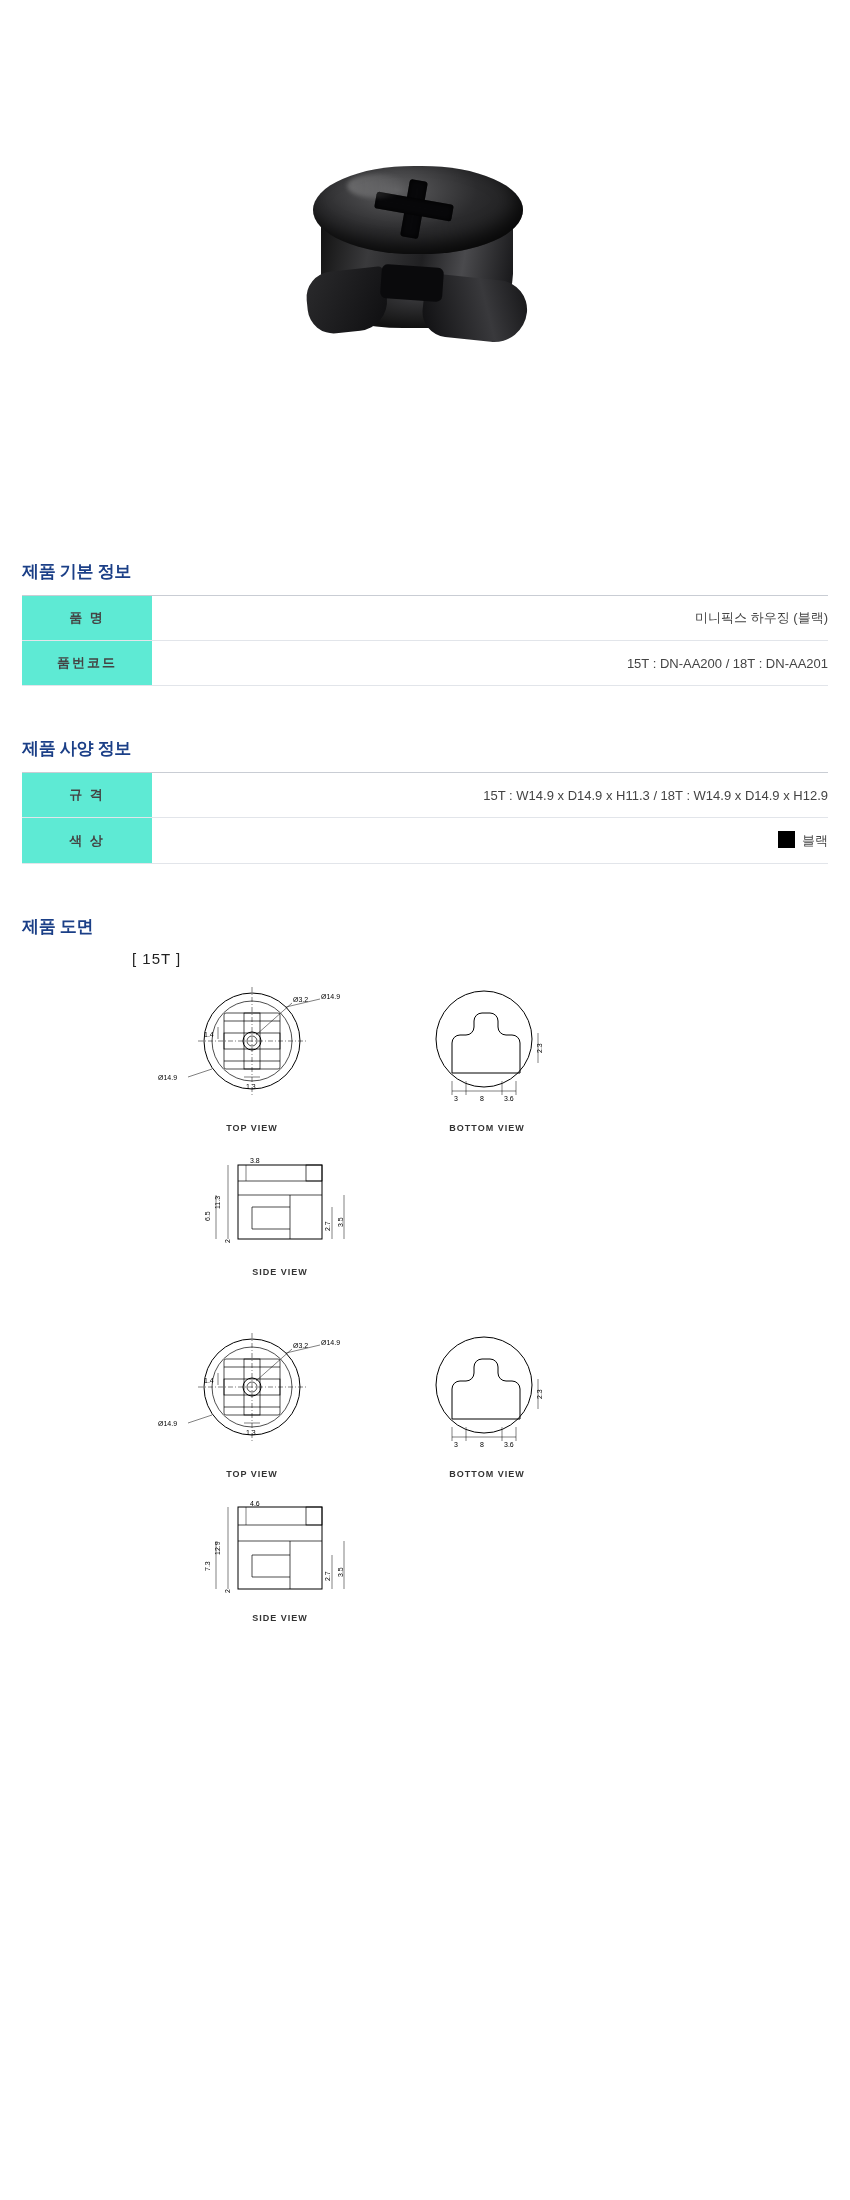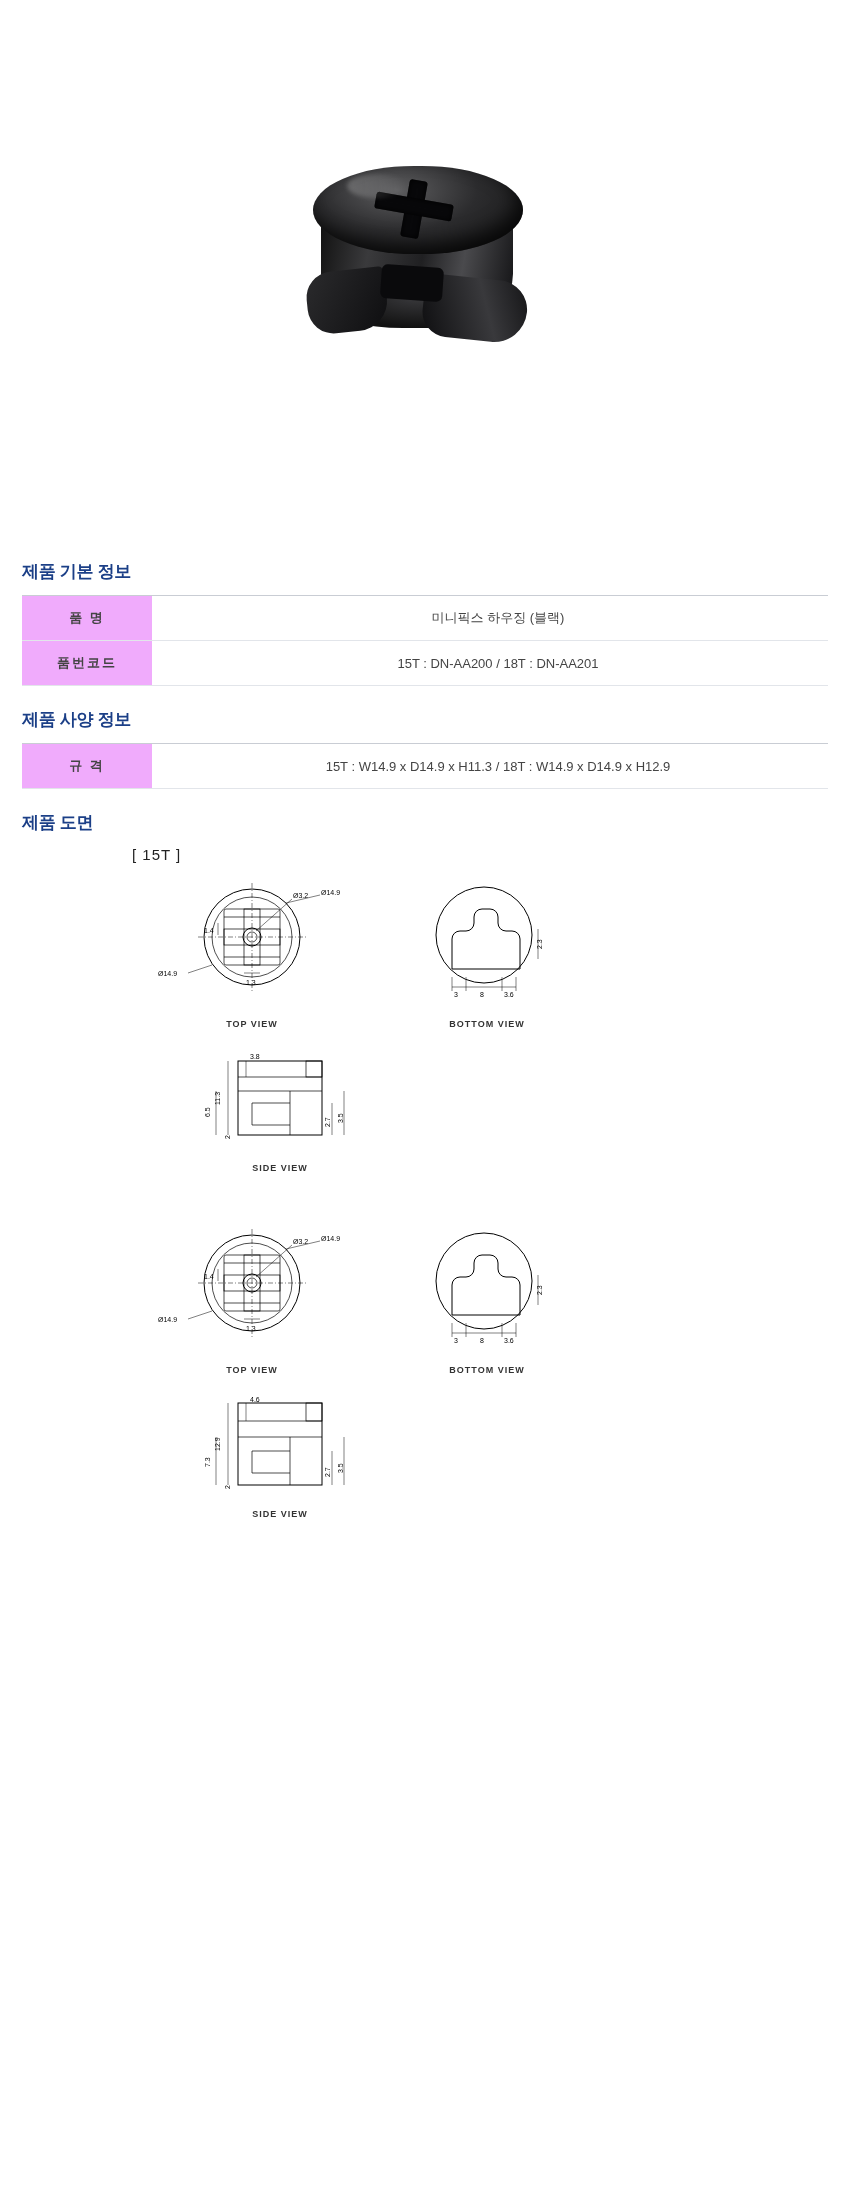"제품 기본 정보" .block { margin-bottom: 22px -> 51px }
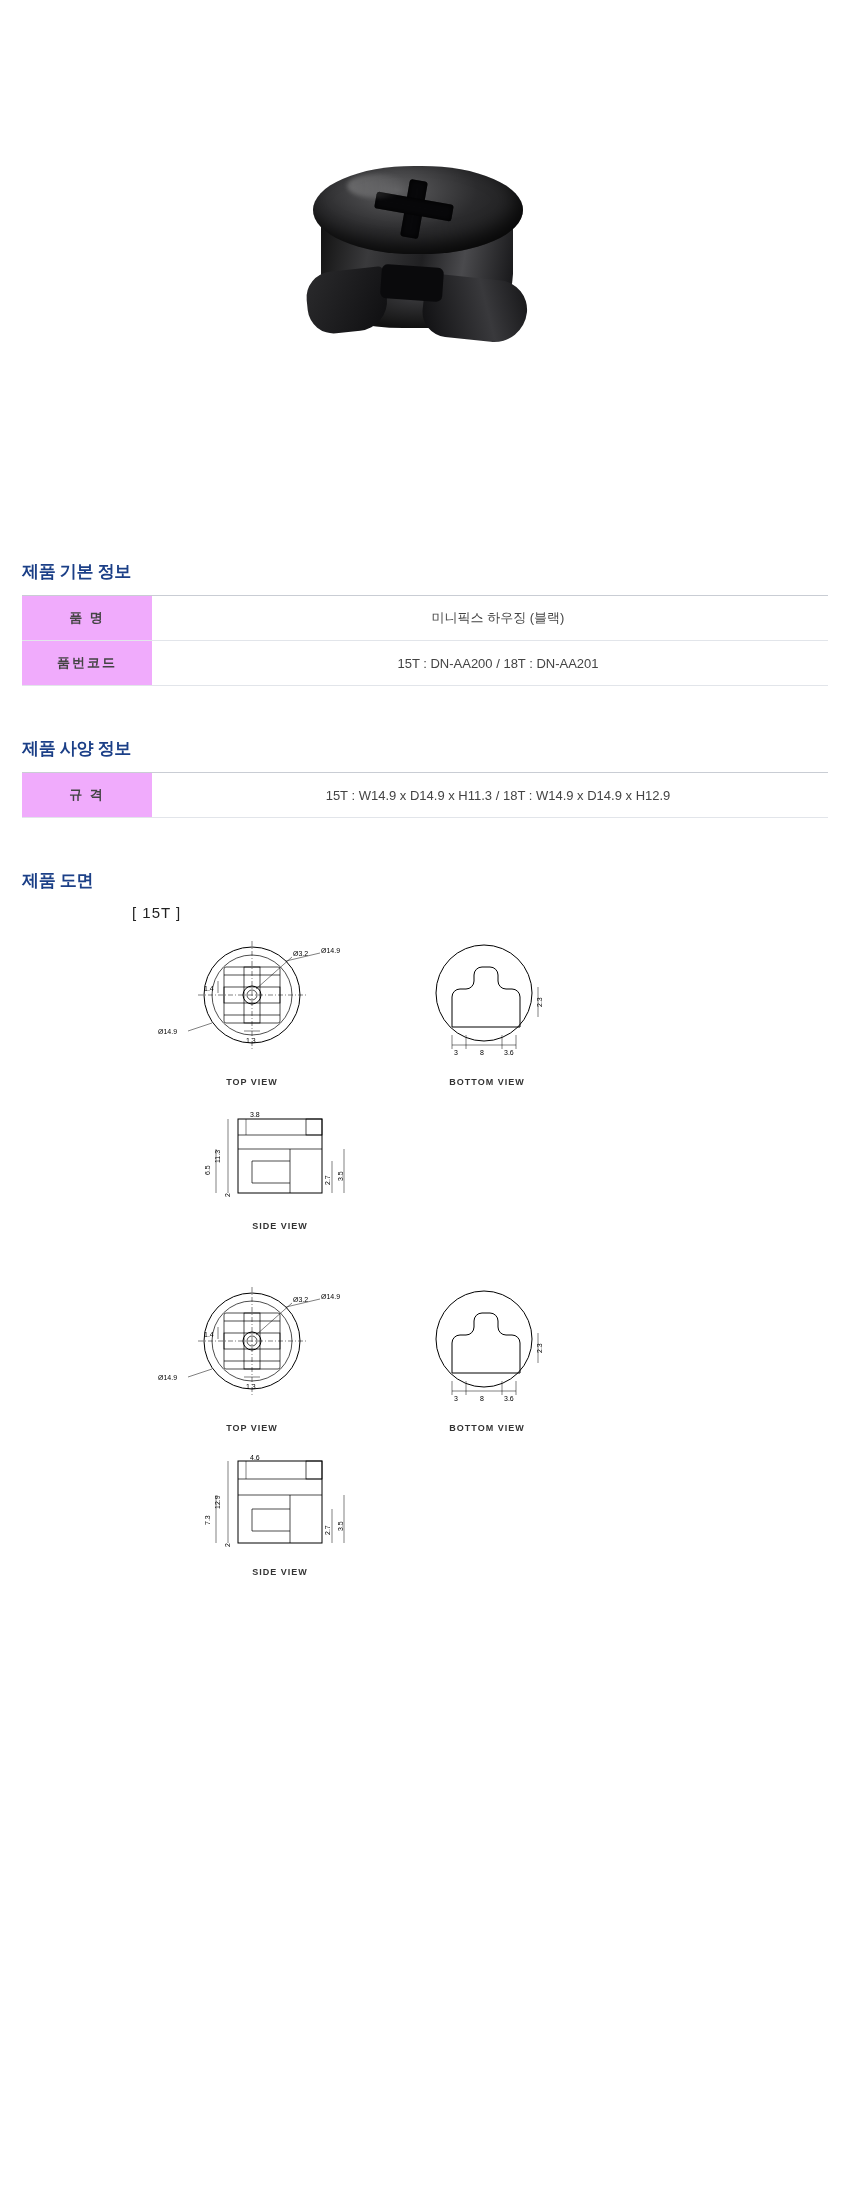"품 명" table.info th { background: #f0abfc -> #5eead4 }
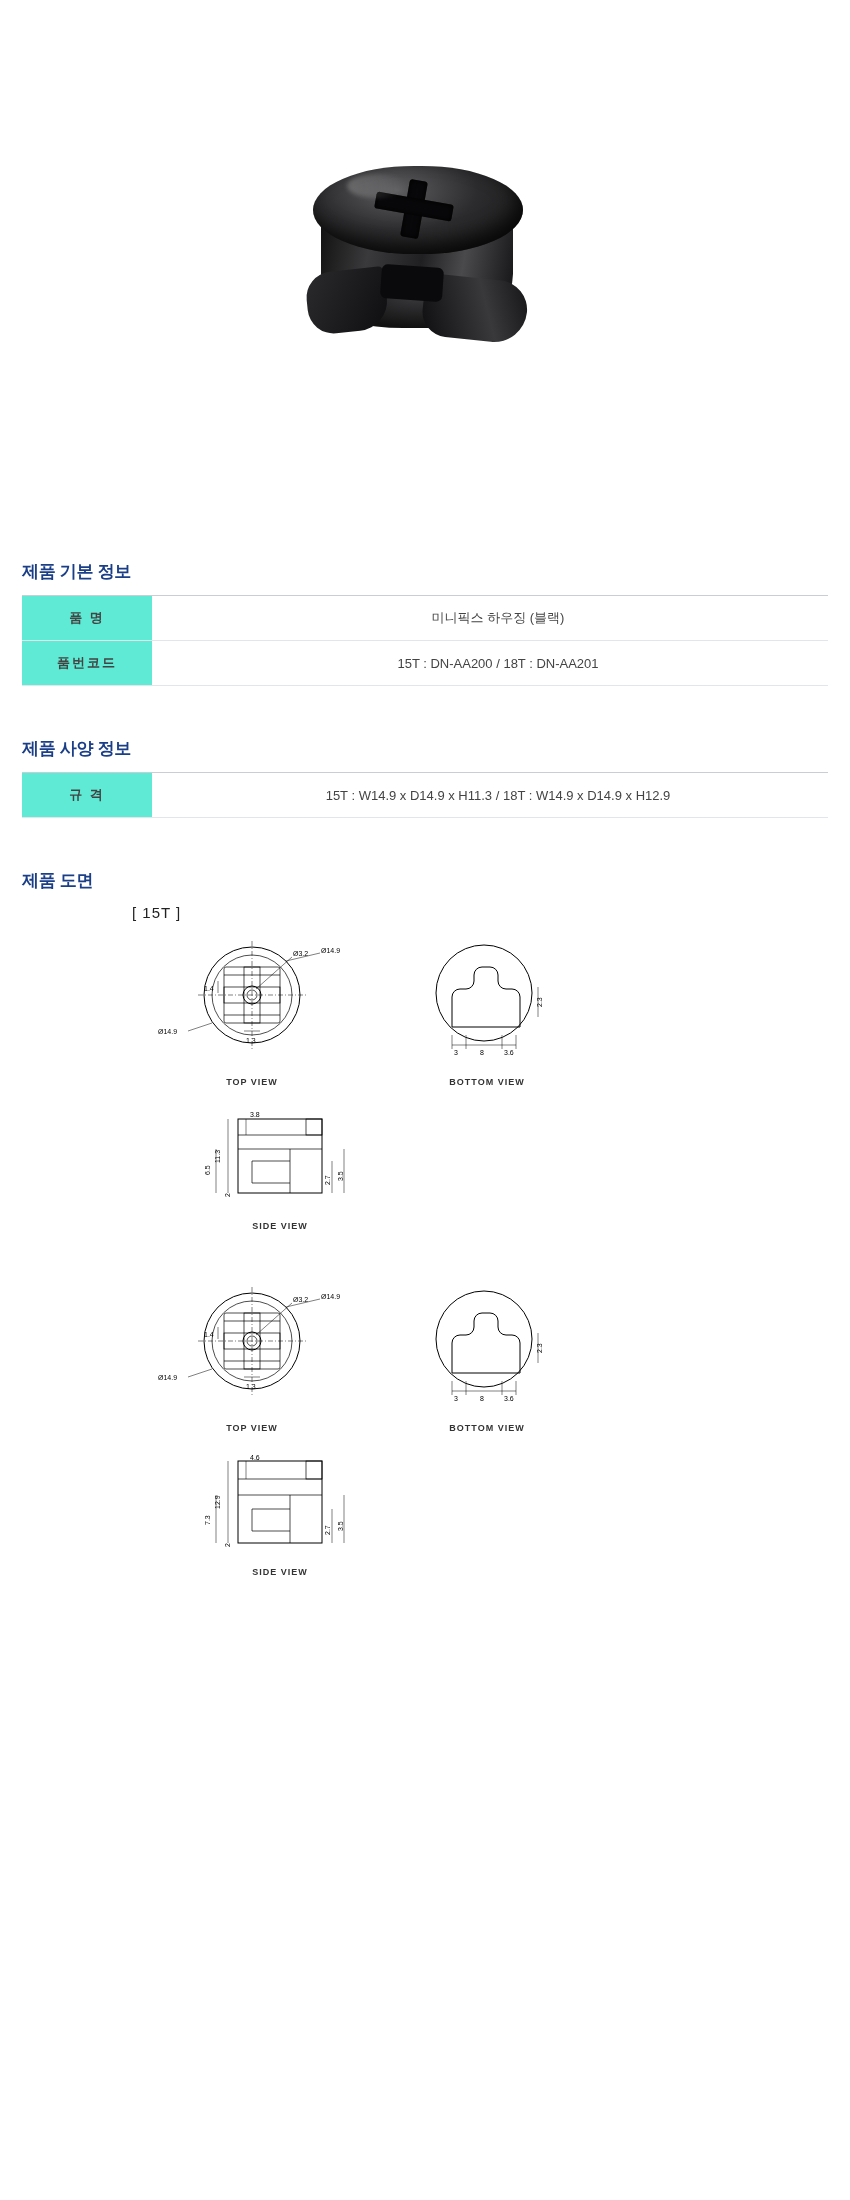"미니픽스 하우징 (블랙)" table.info td { text-align: center -> right }
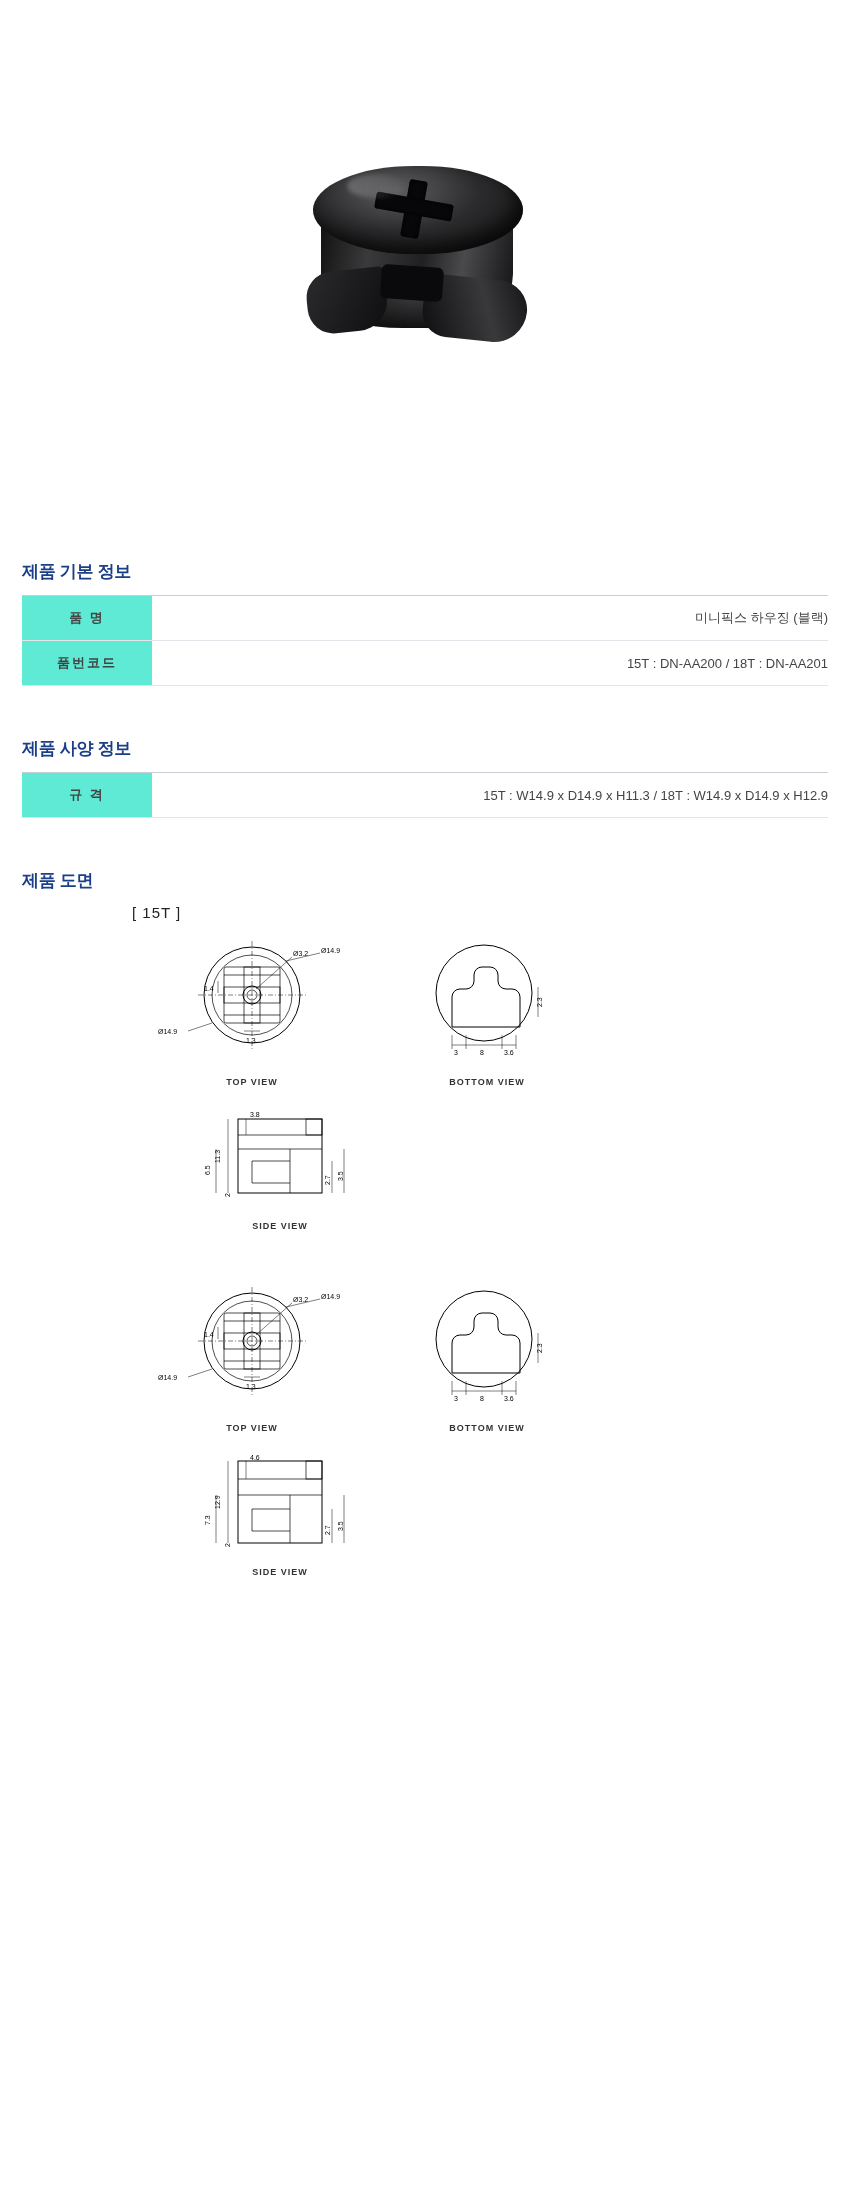"색 상" tr { html: none -> <tr> <th>색 상</th> <td> <span></span><span>블랙</span> </td> </tr> }
